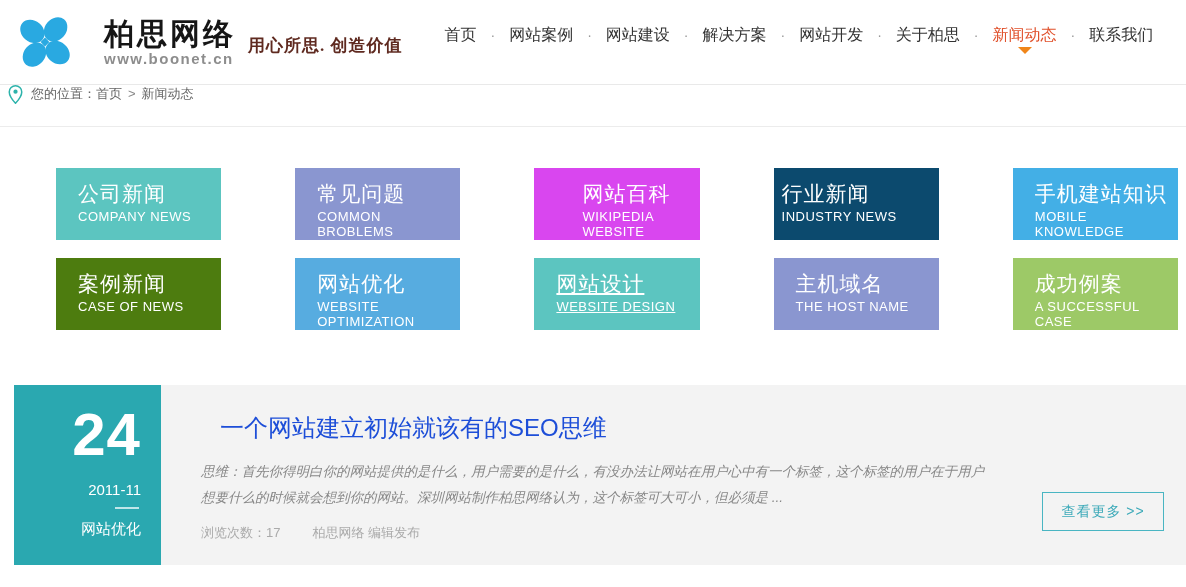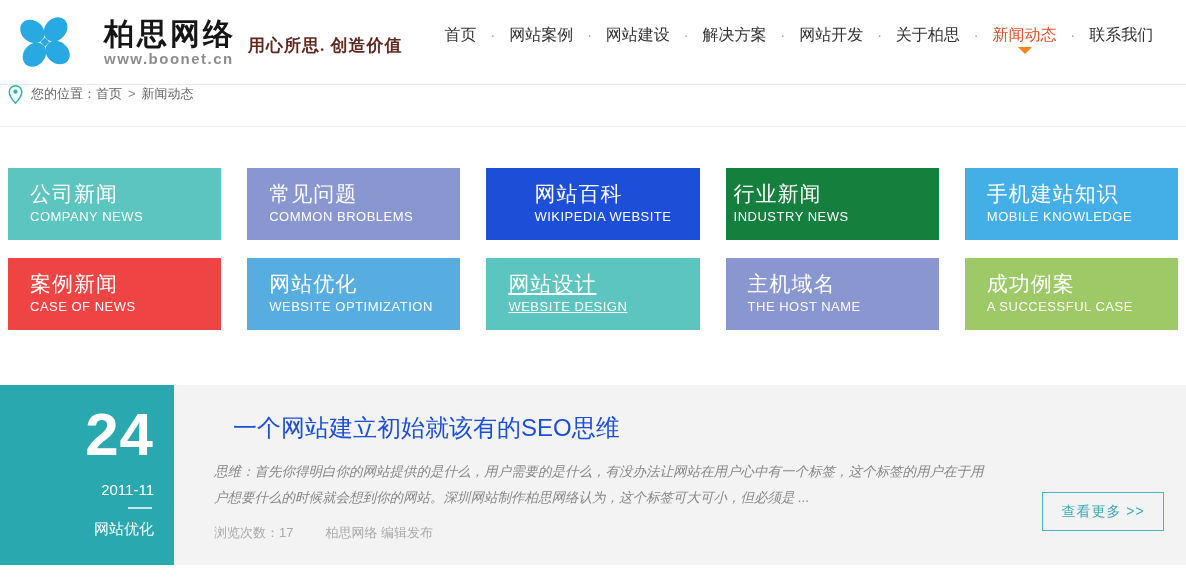"公司新闻" .cat-card { margin-left: none -> 48px }
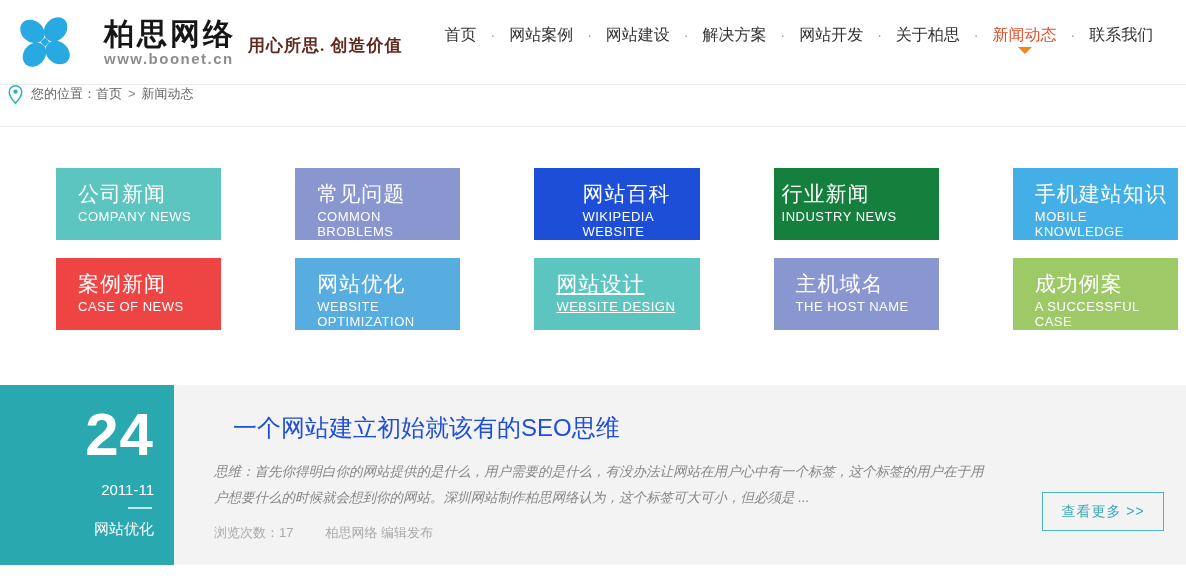"网站百科" div.cat-card { background: #1d4ed8 -> #d946ef }
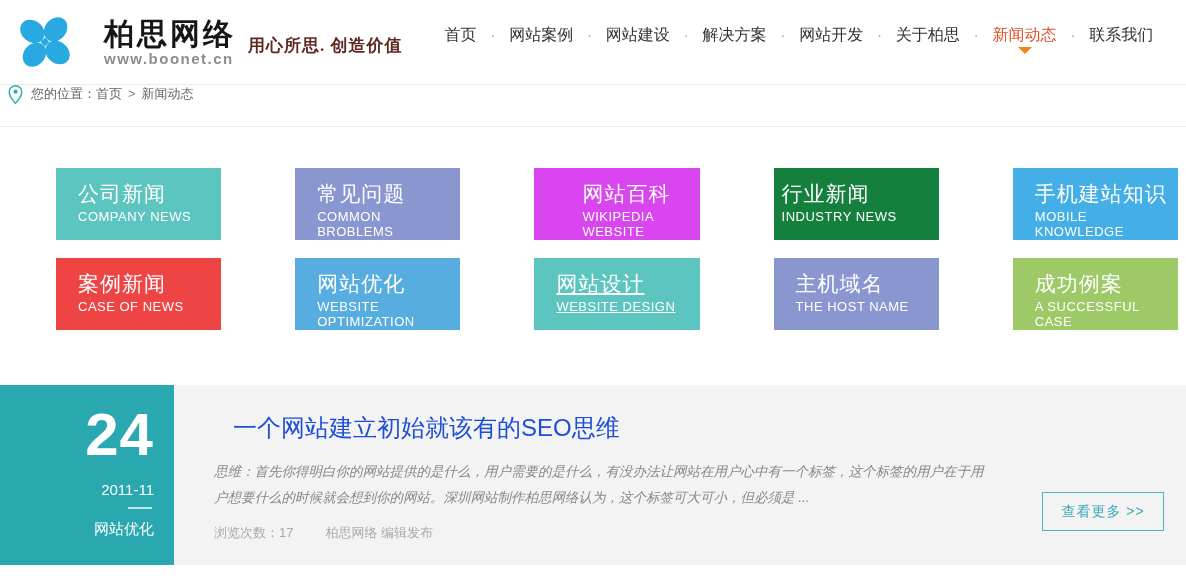"行业新闻" div.cat-card { background: #15803d -> #0c4a6e }
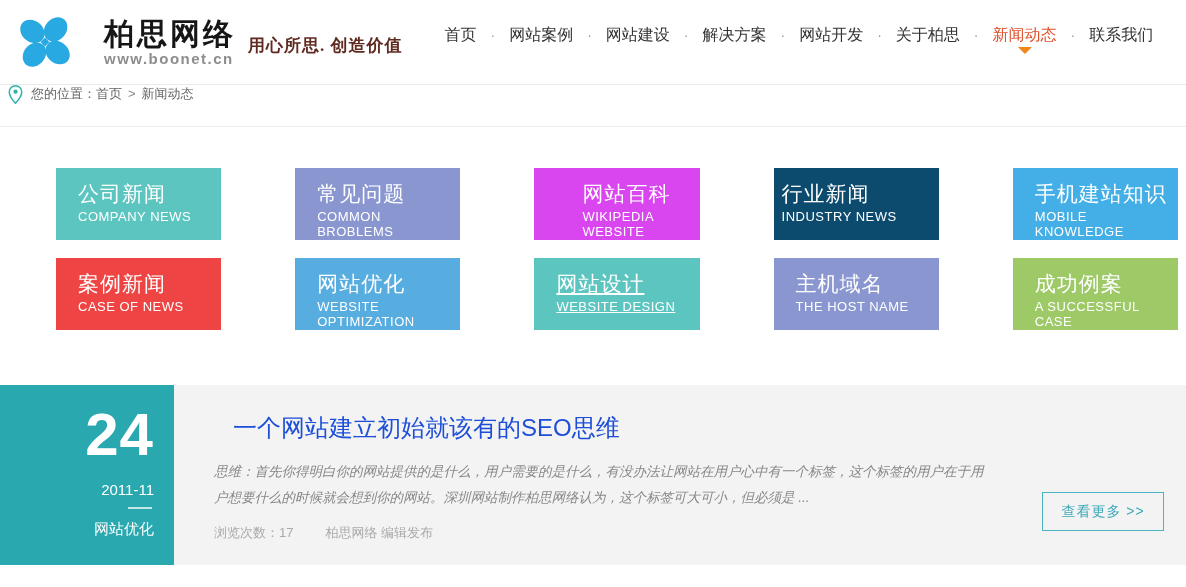"案例新闻" div.cat-card { background: #ef4444 -> #4d7c0f }
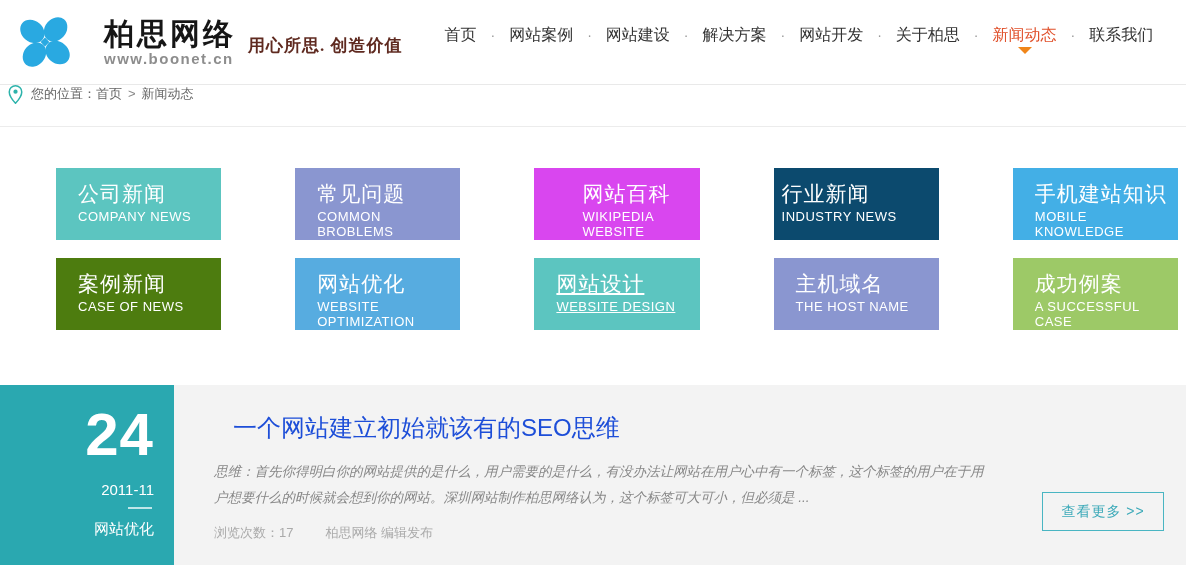"24" .date-block { margin-left: none -> 14px; width: 174px -> 147px }
